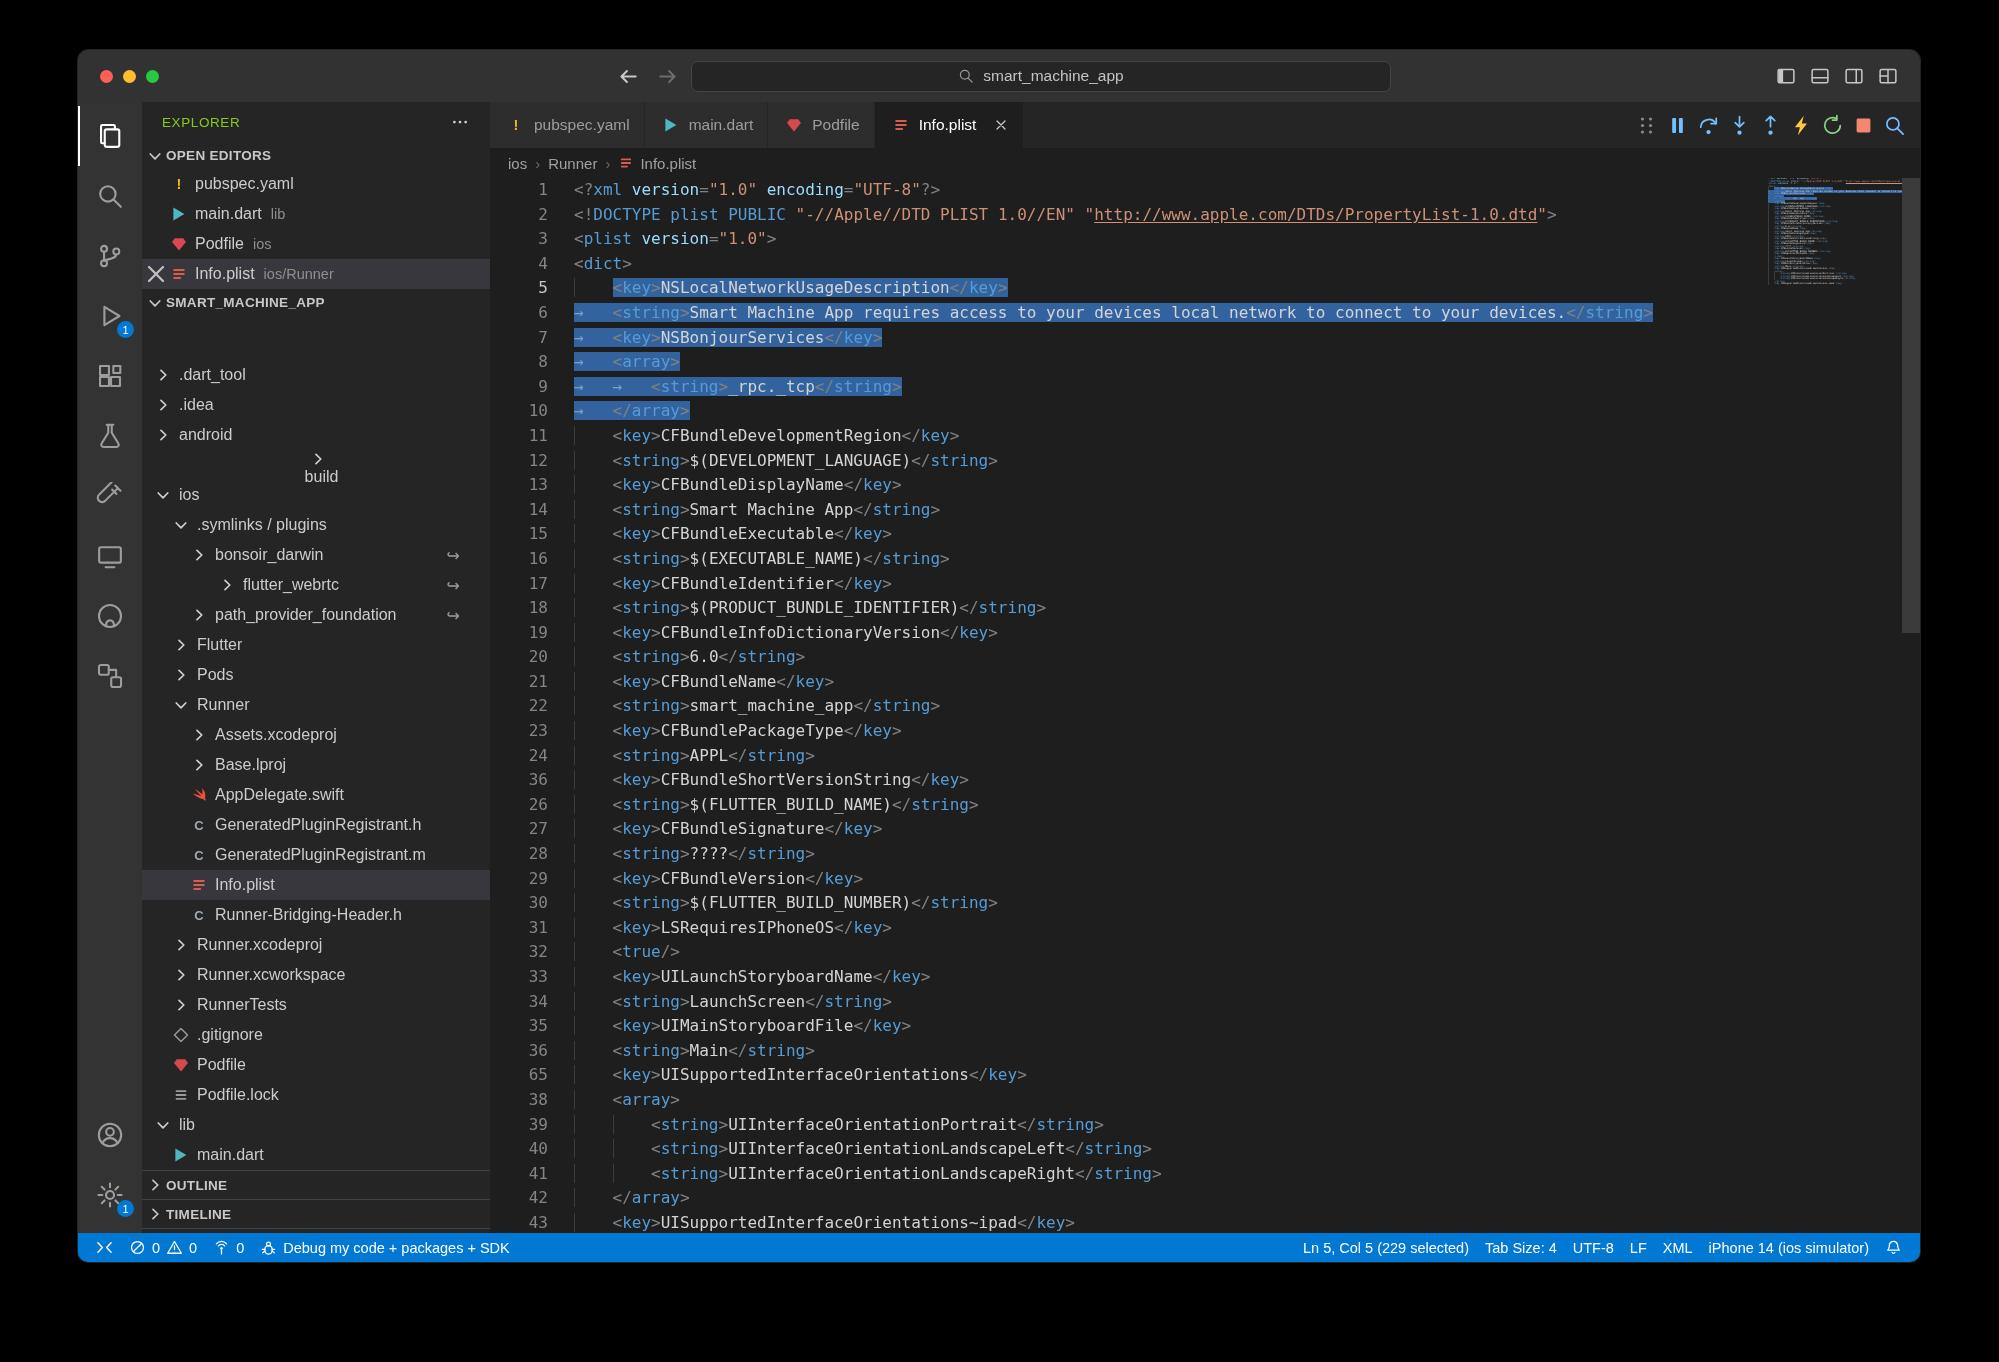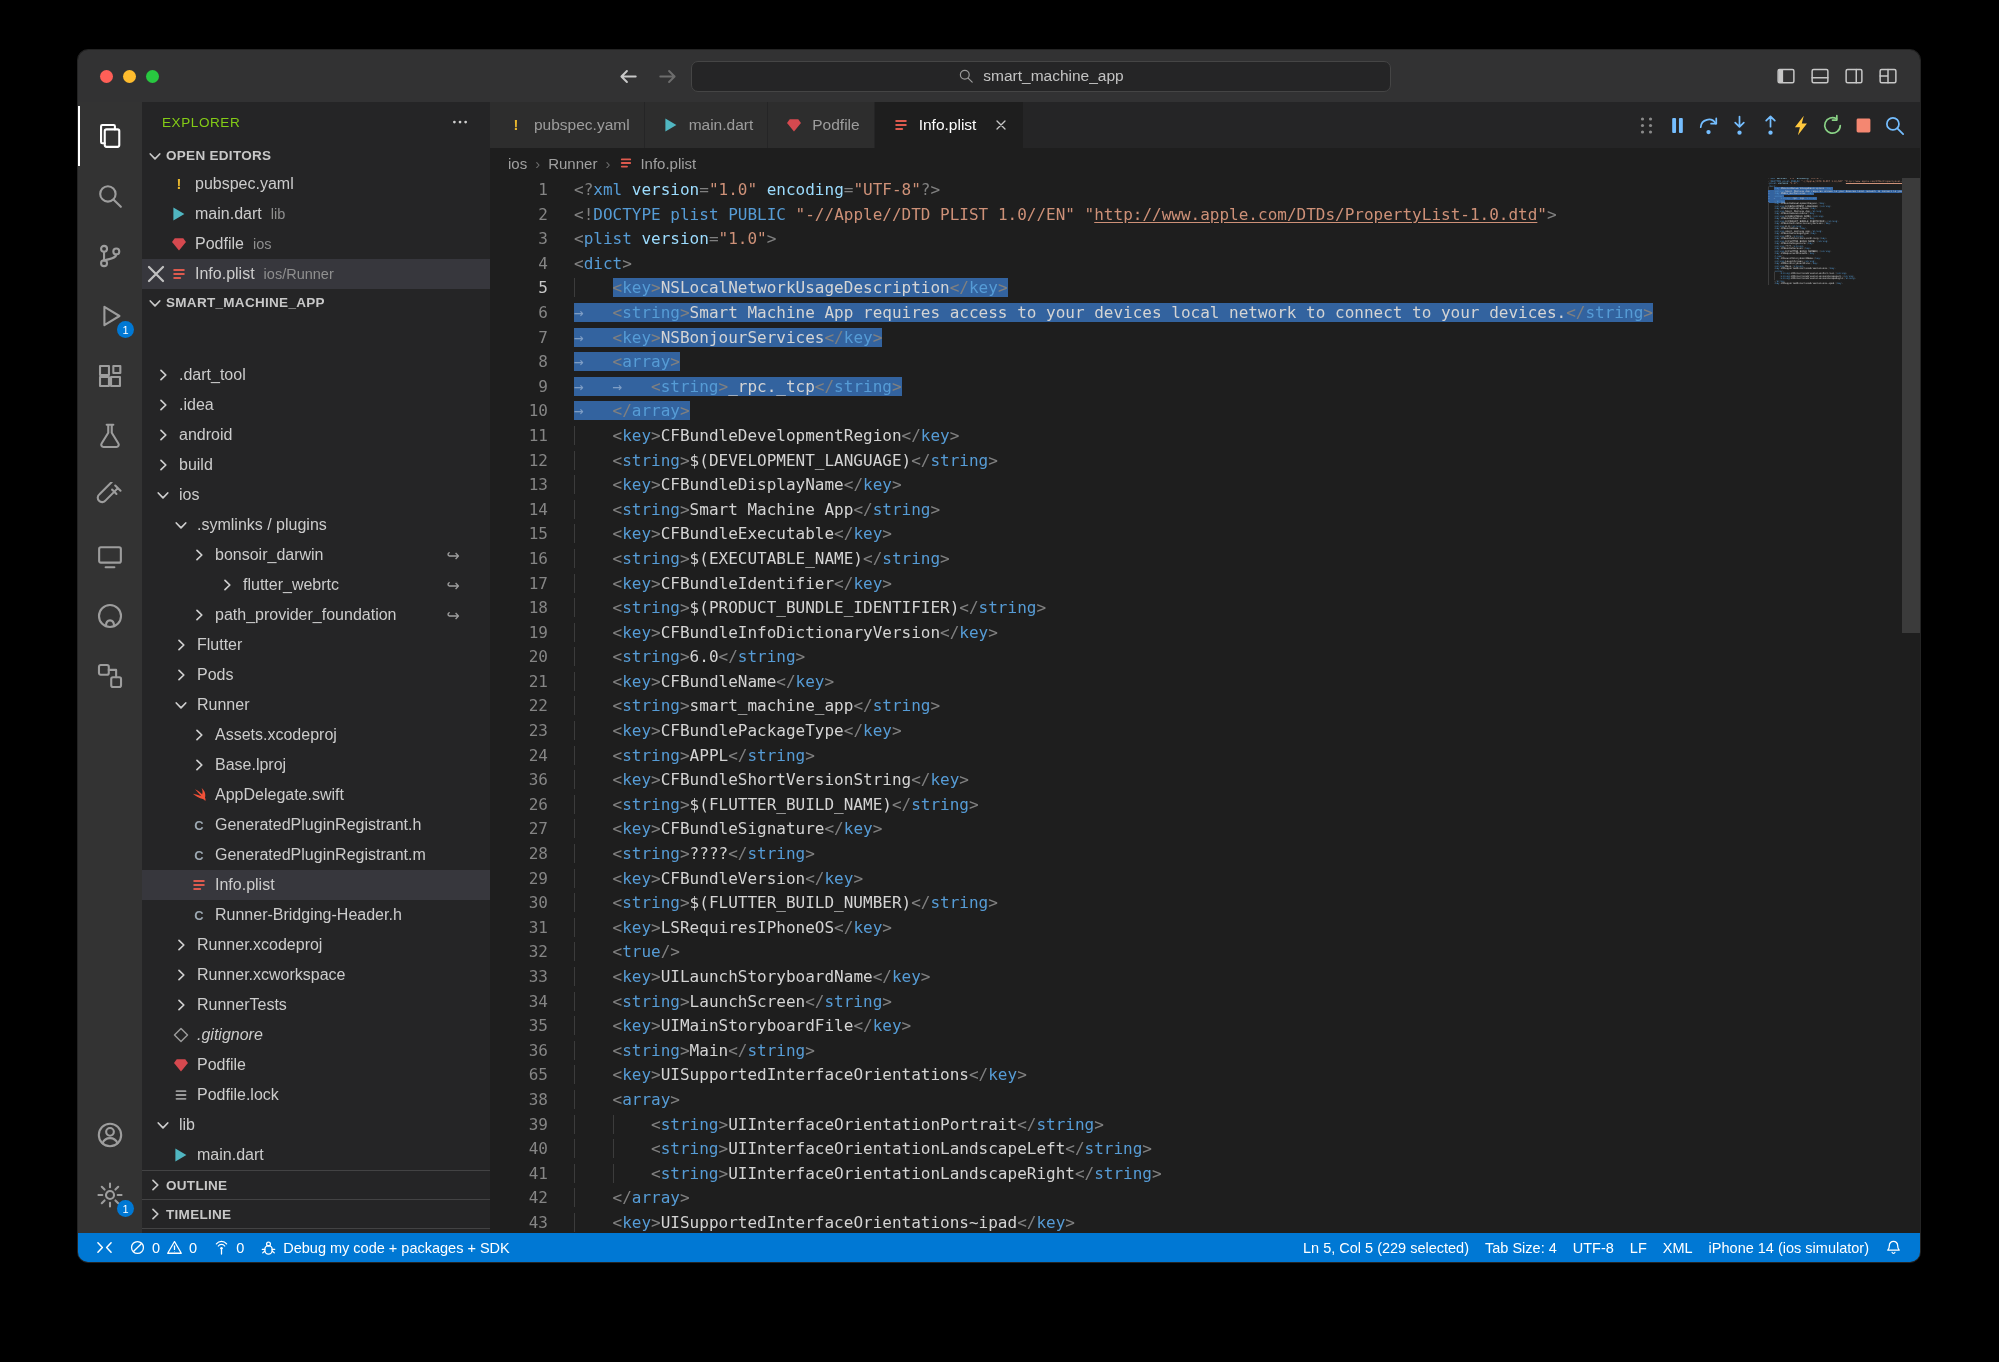"build" div.row { flex-direction: none -> column; padding-left: 12px -> 4px }
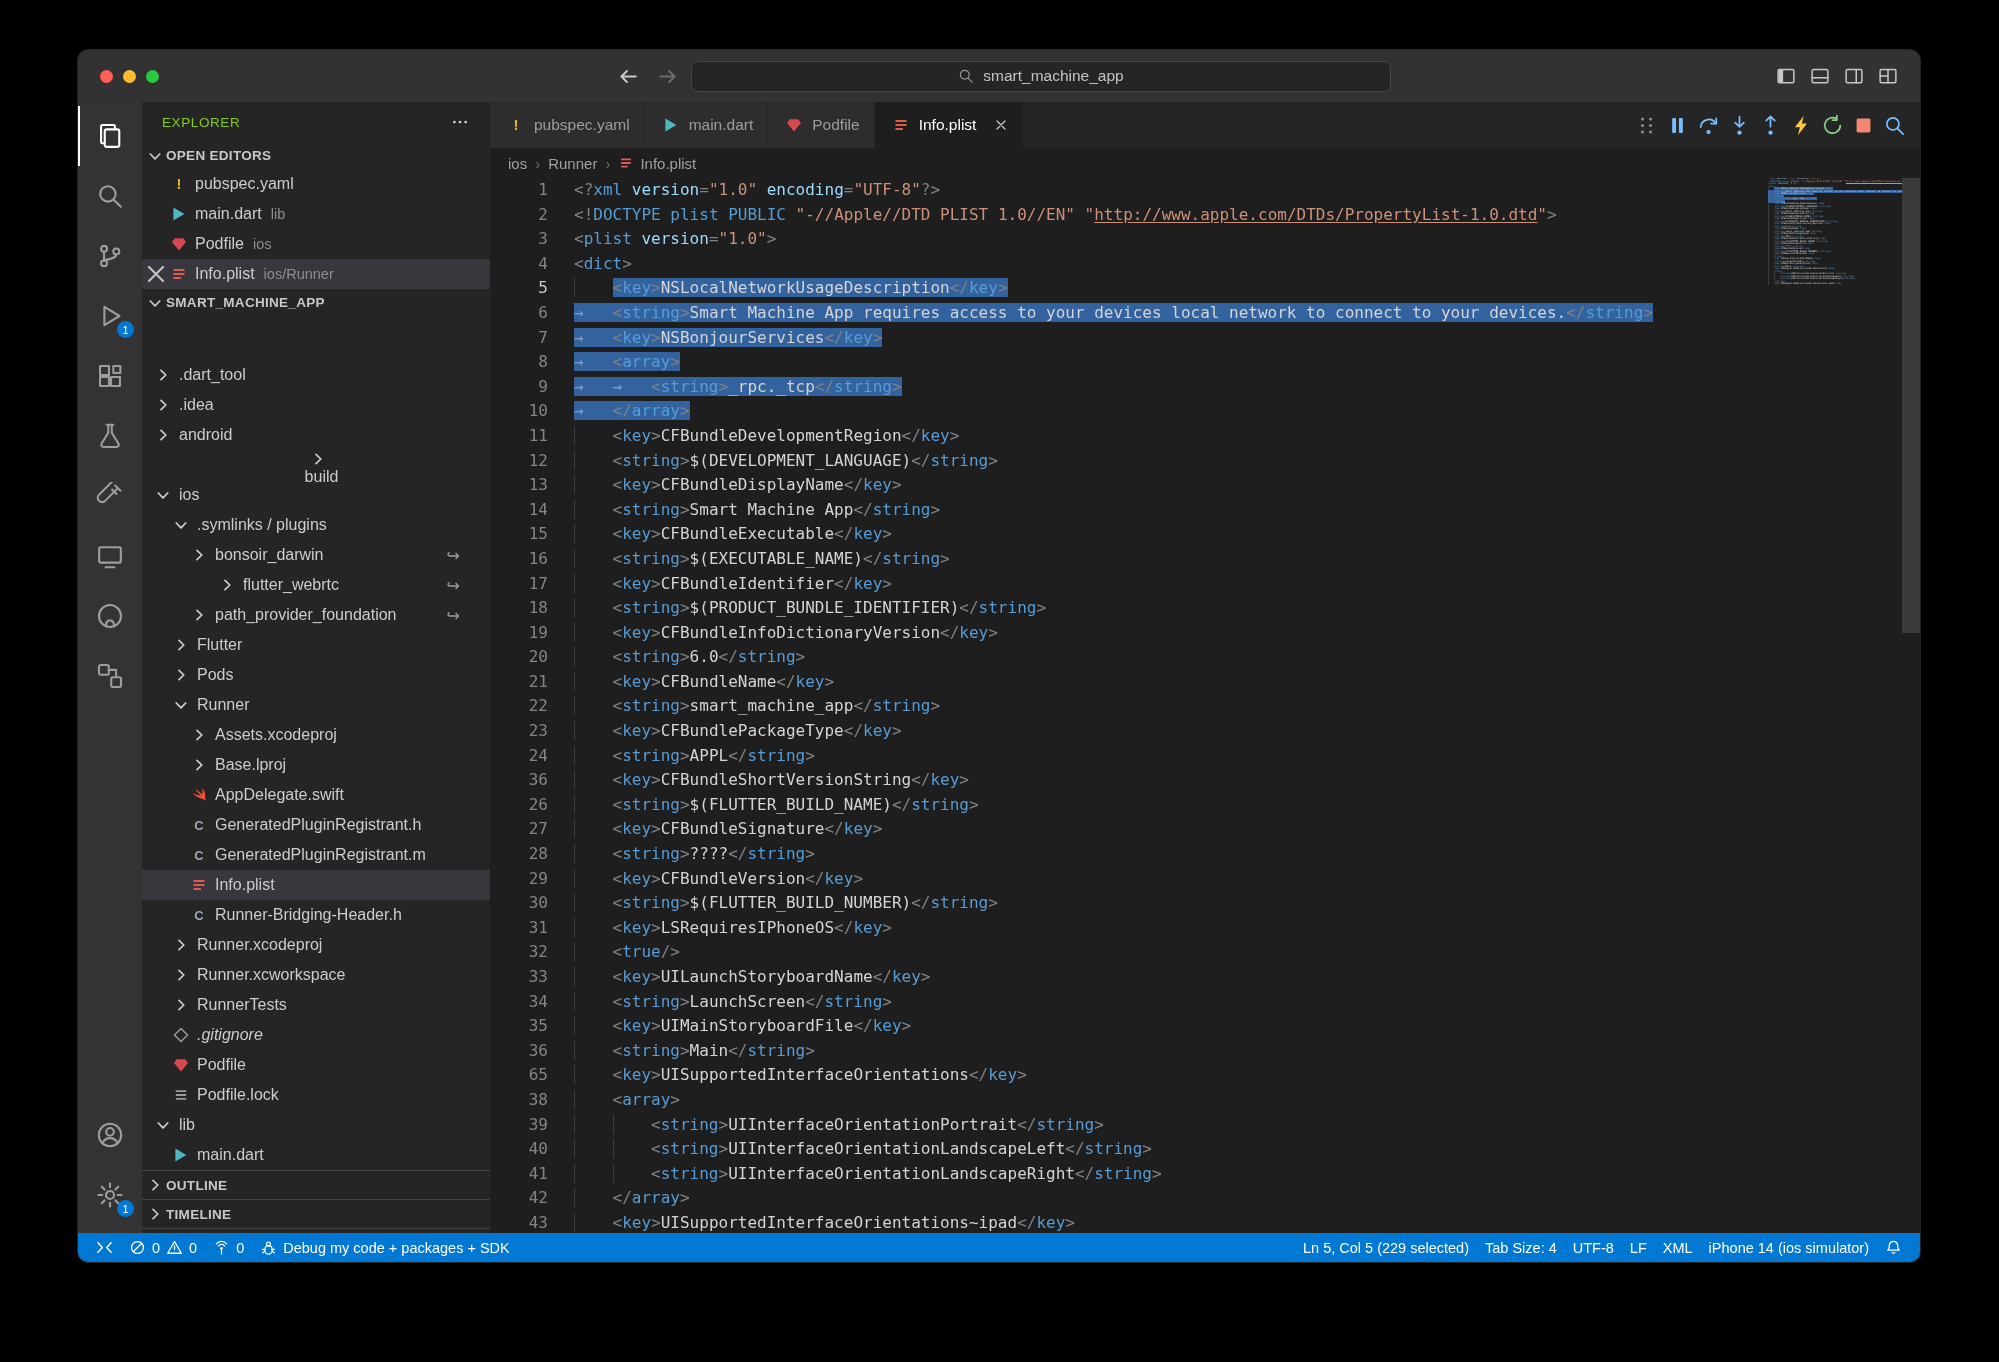".gitignore" div.row { font-style: italic -> none }
